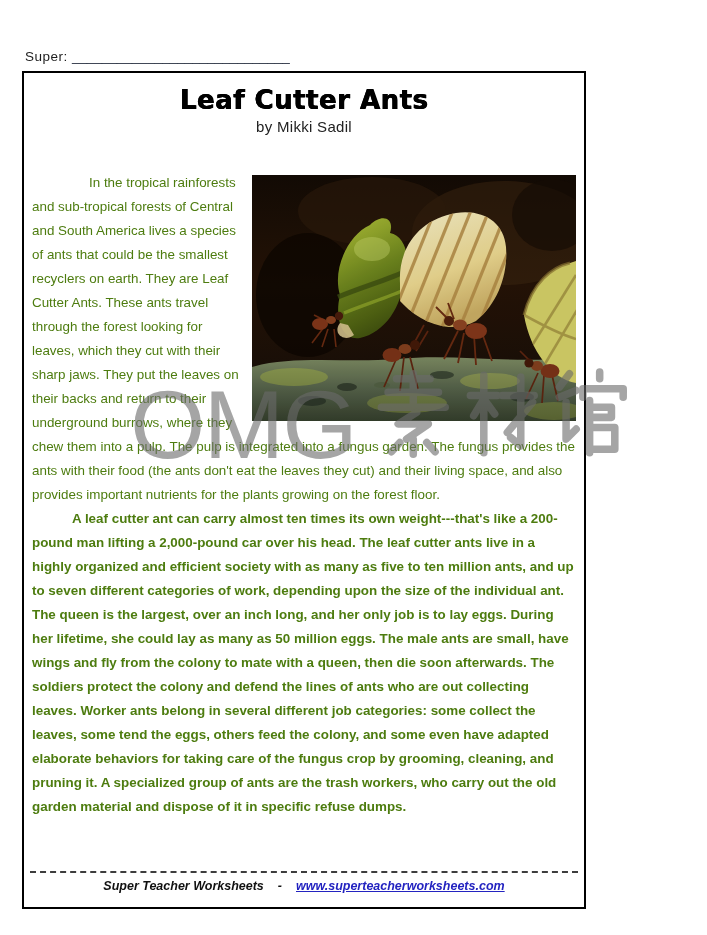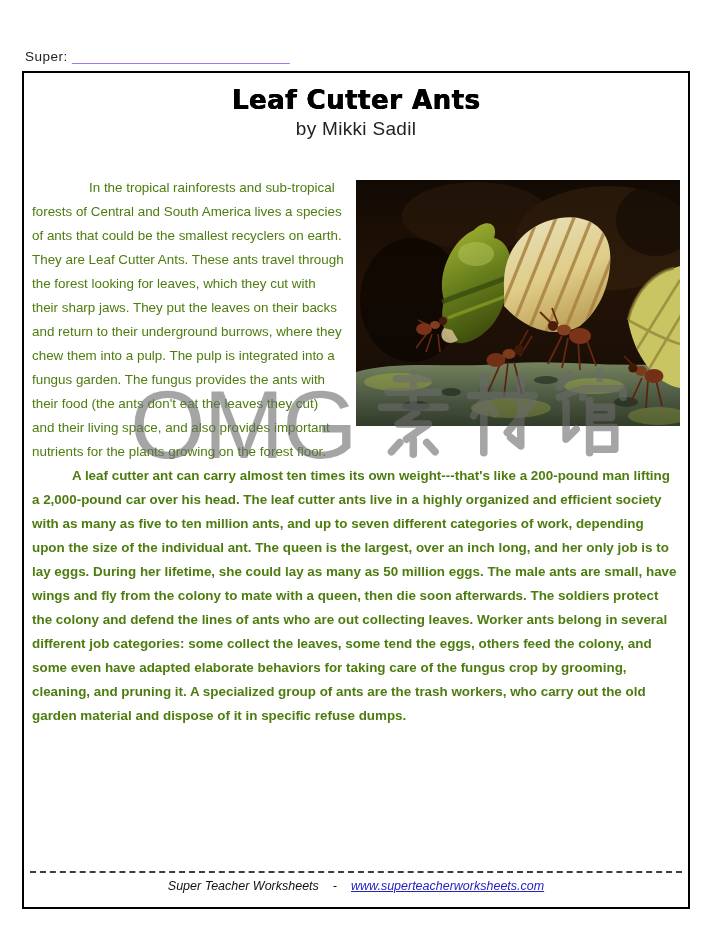"_____________________________" .name-row .blank { color: #8b5cf6 -> #0f172a }
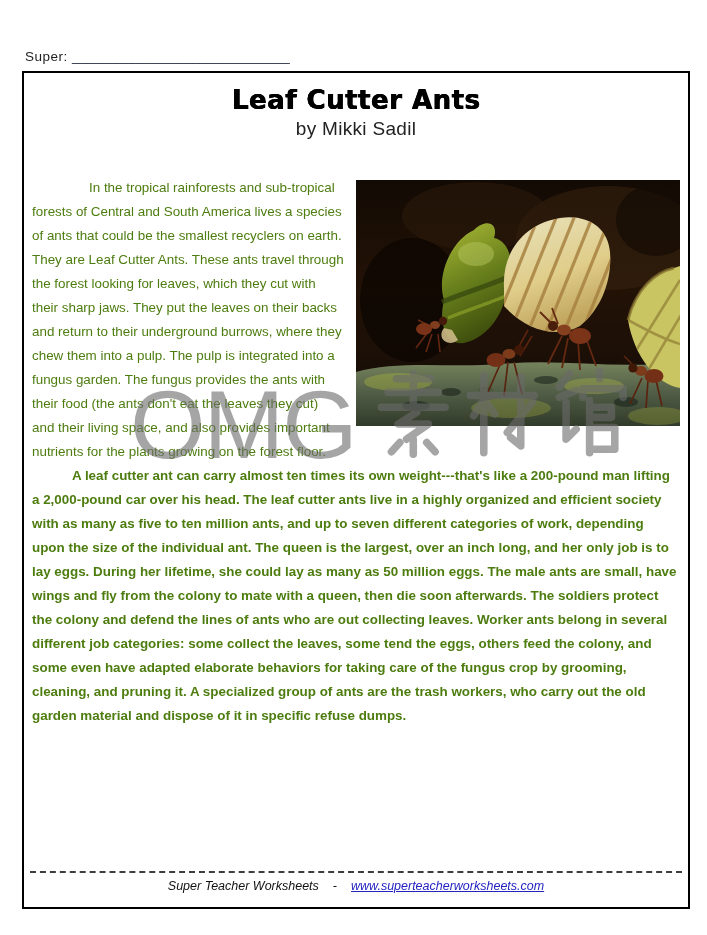"Leaf Cutter Ants" .sheet { width: 668px -> 564px }
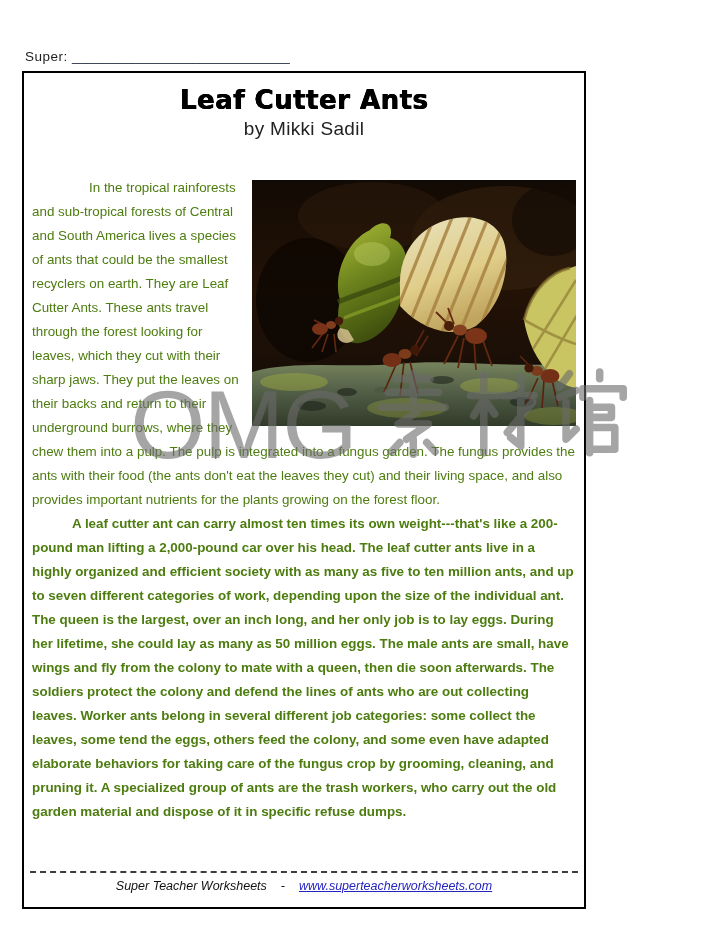"by Mikki Sadil" .byline { font-size: 19px -> 15px }
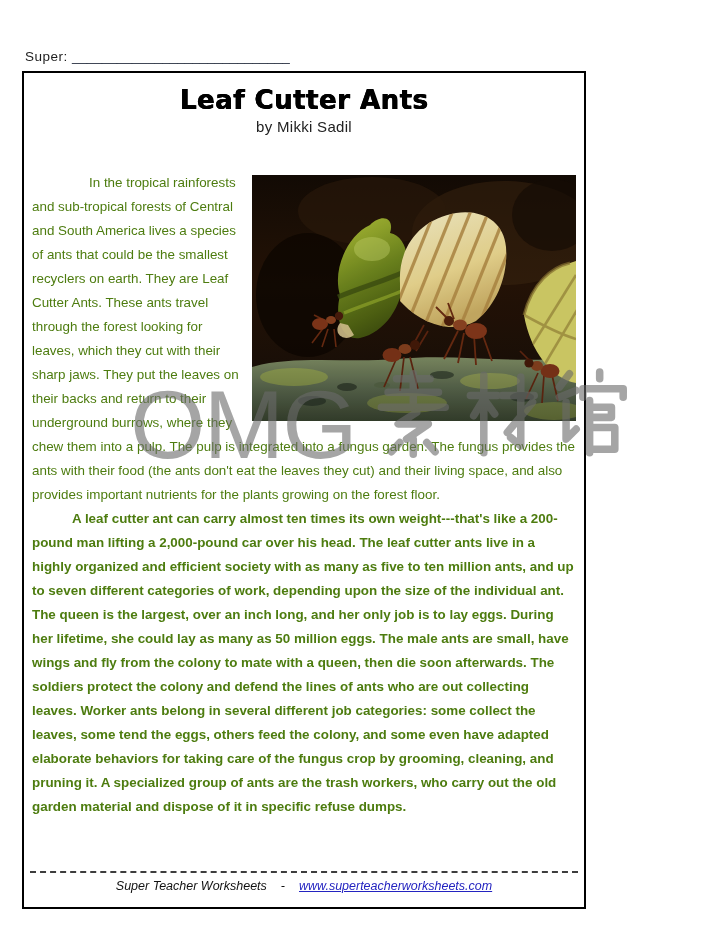"Super Teacher Worksheets -" .footer { font-weight: normal -> bold }
